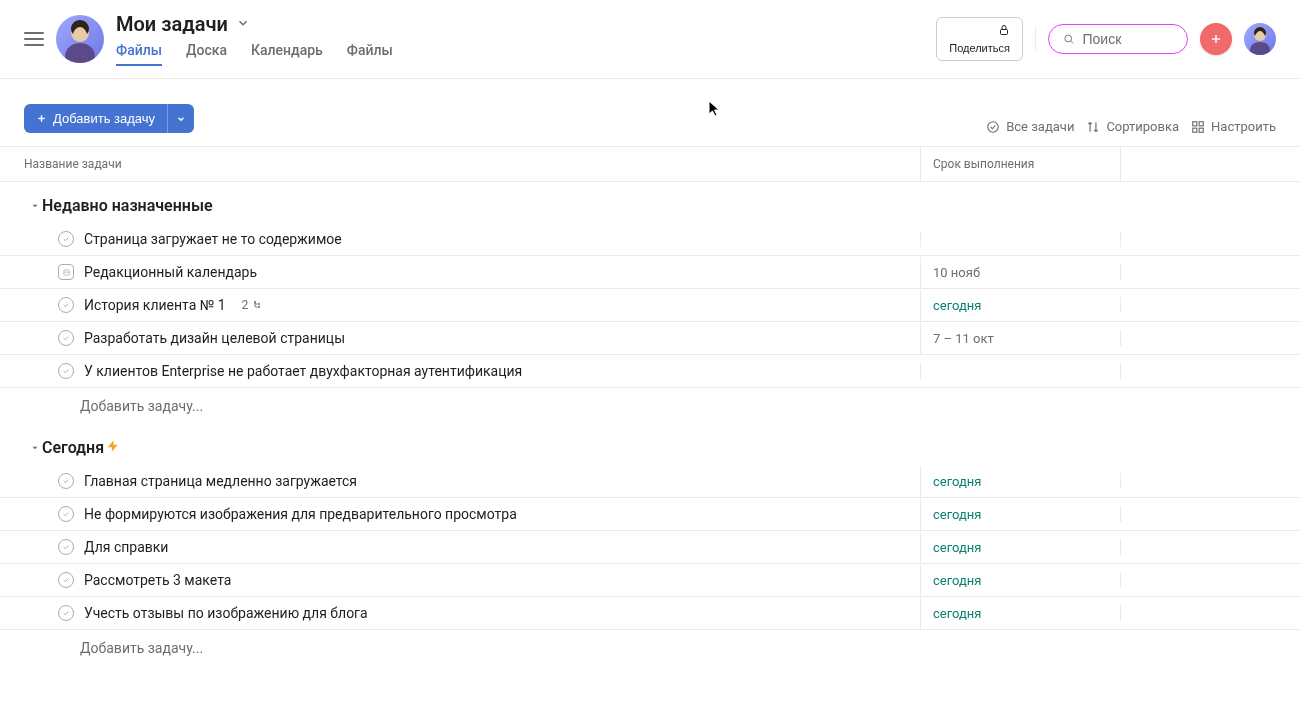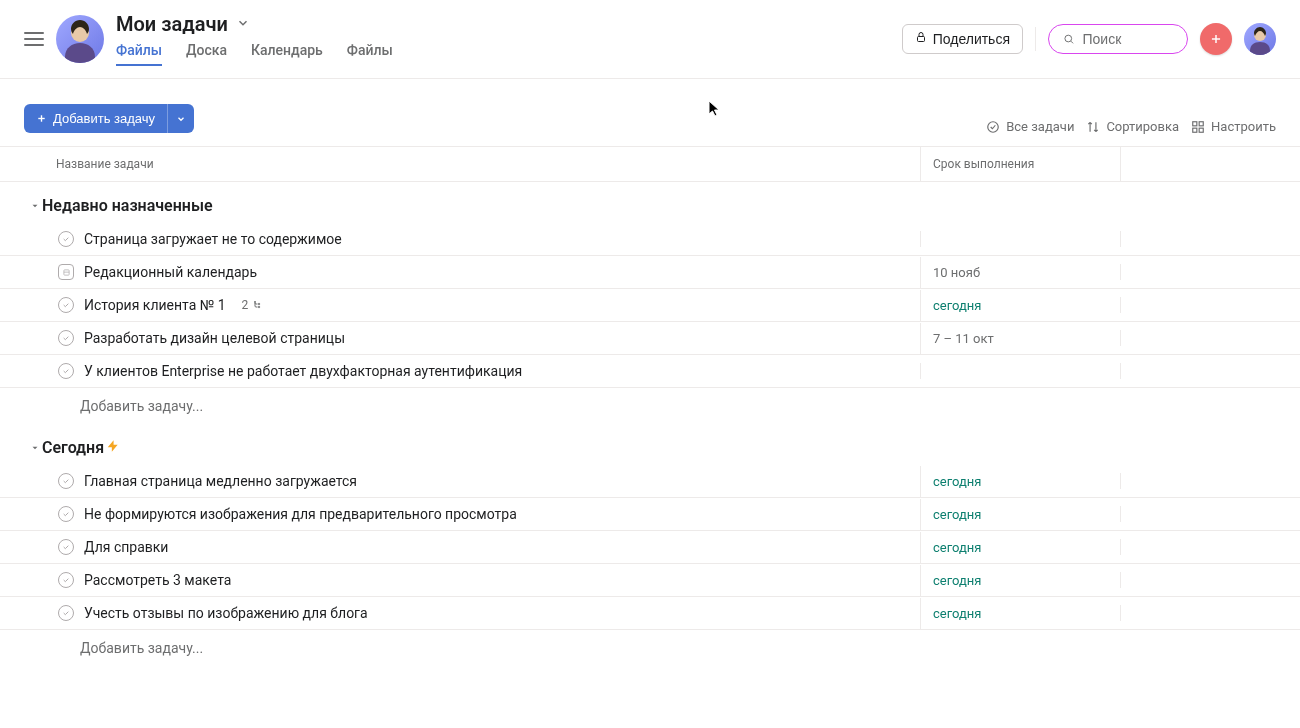"Поделиться" .share-btn { align-items: flex-start -> flex-end; flex-direction: none -> column; font-size: 14px -> 11px }
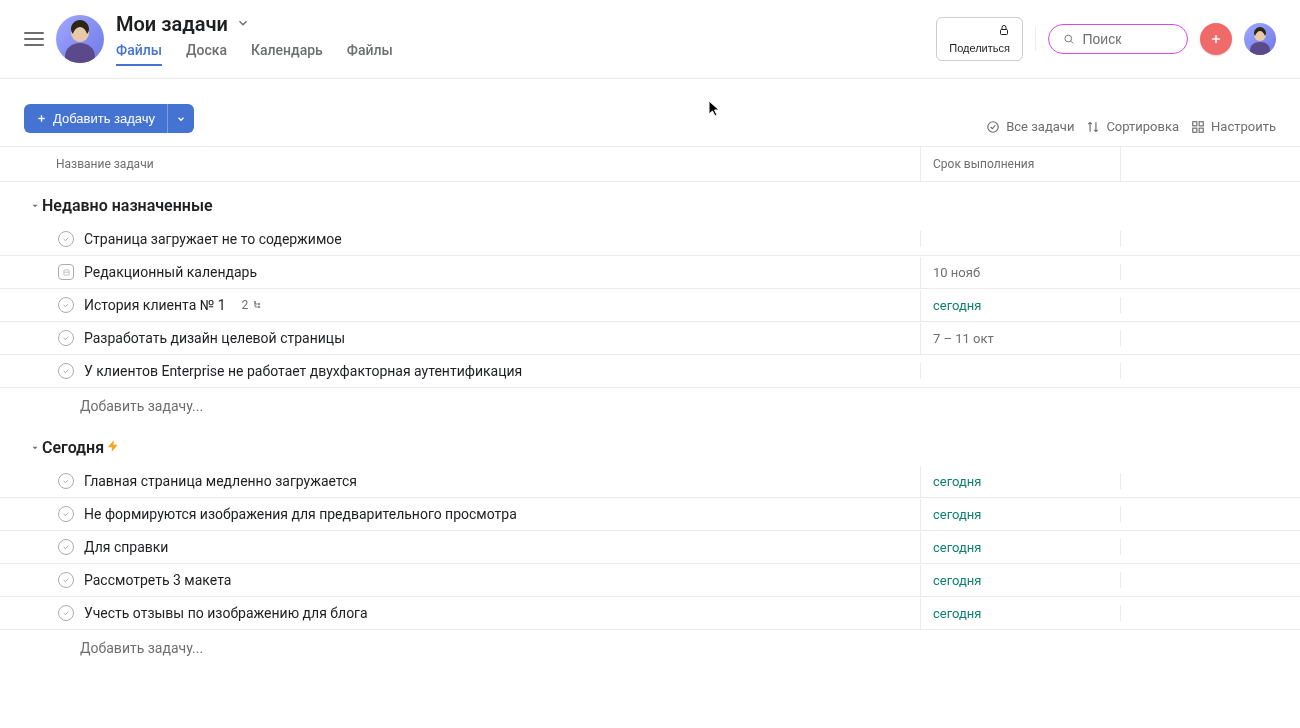"Название задачи" .col-name { margin-left: 32px -> none }
